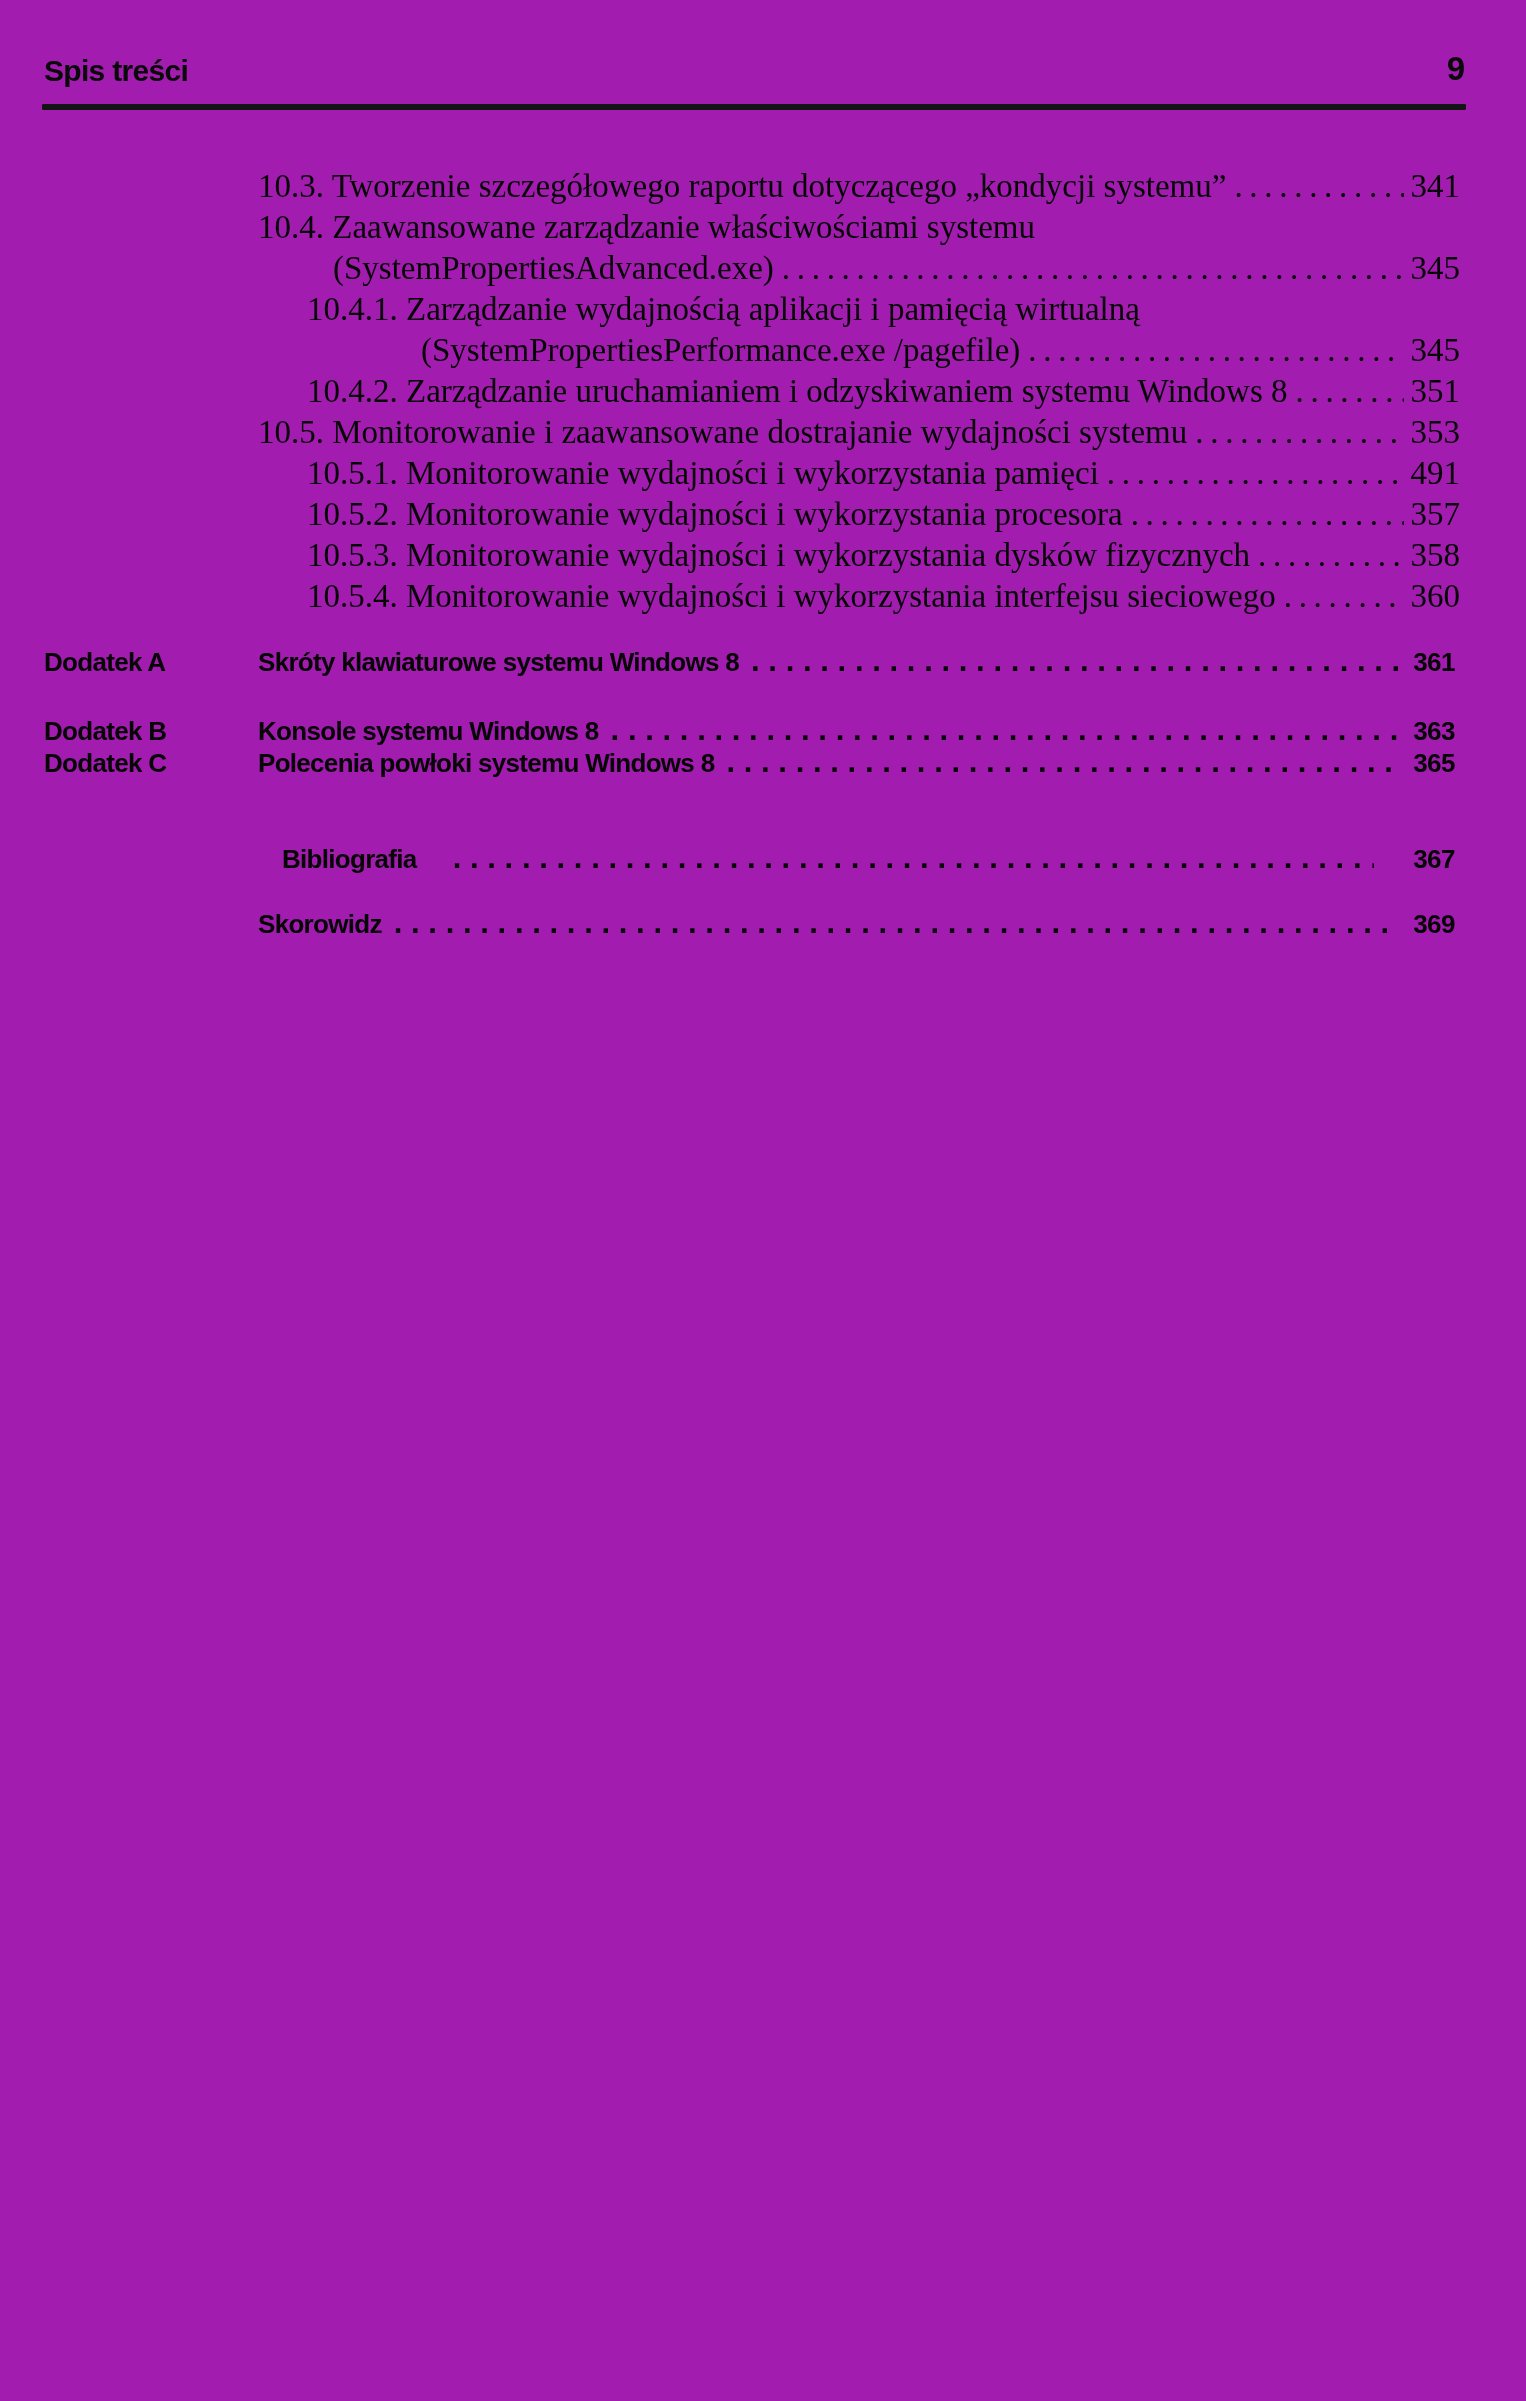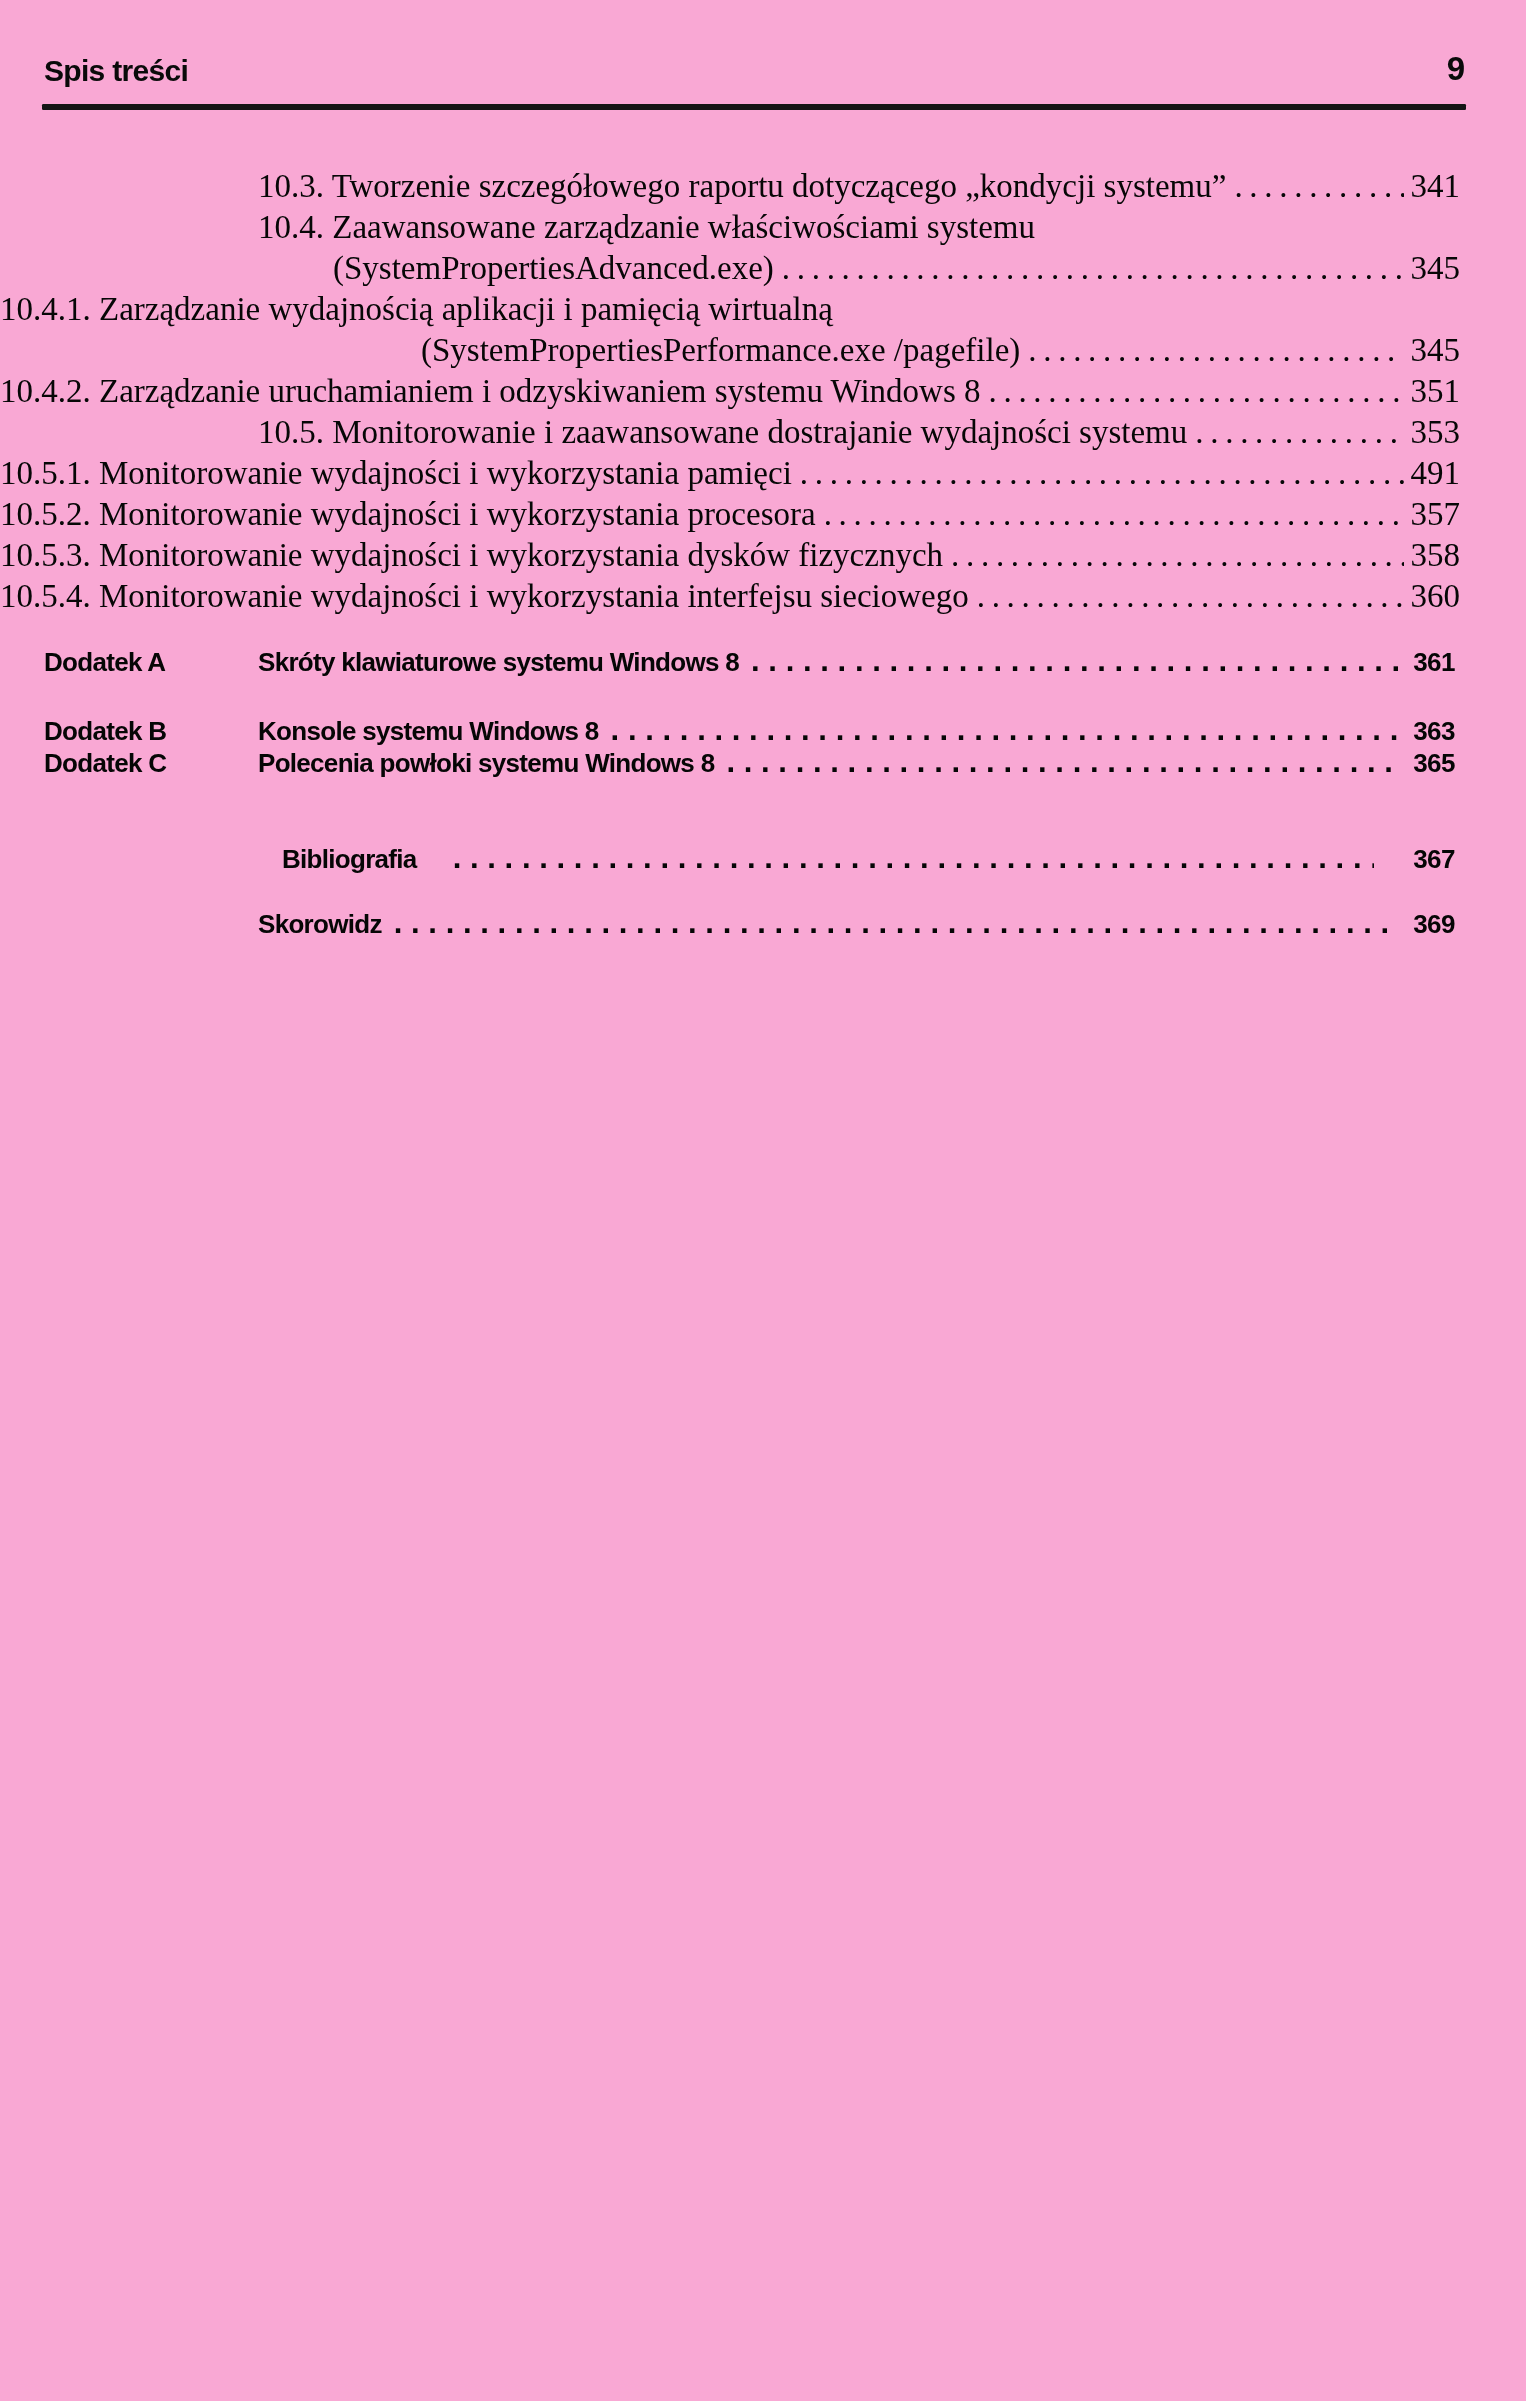"Spis treści" .page { background: #f9a8d4 -> #a21caf }
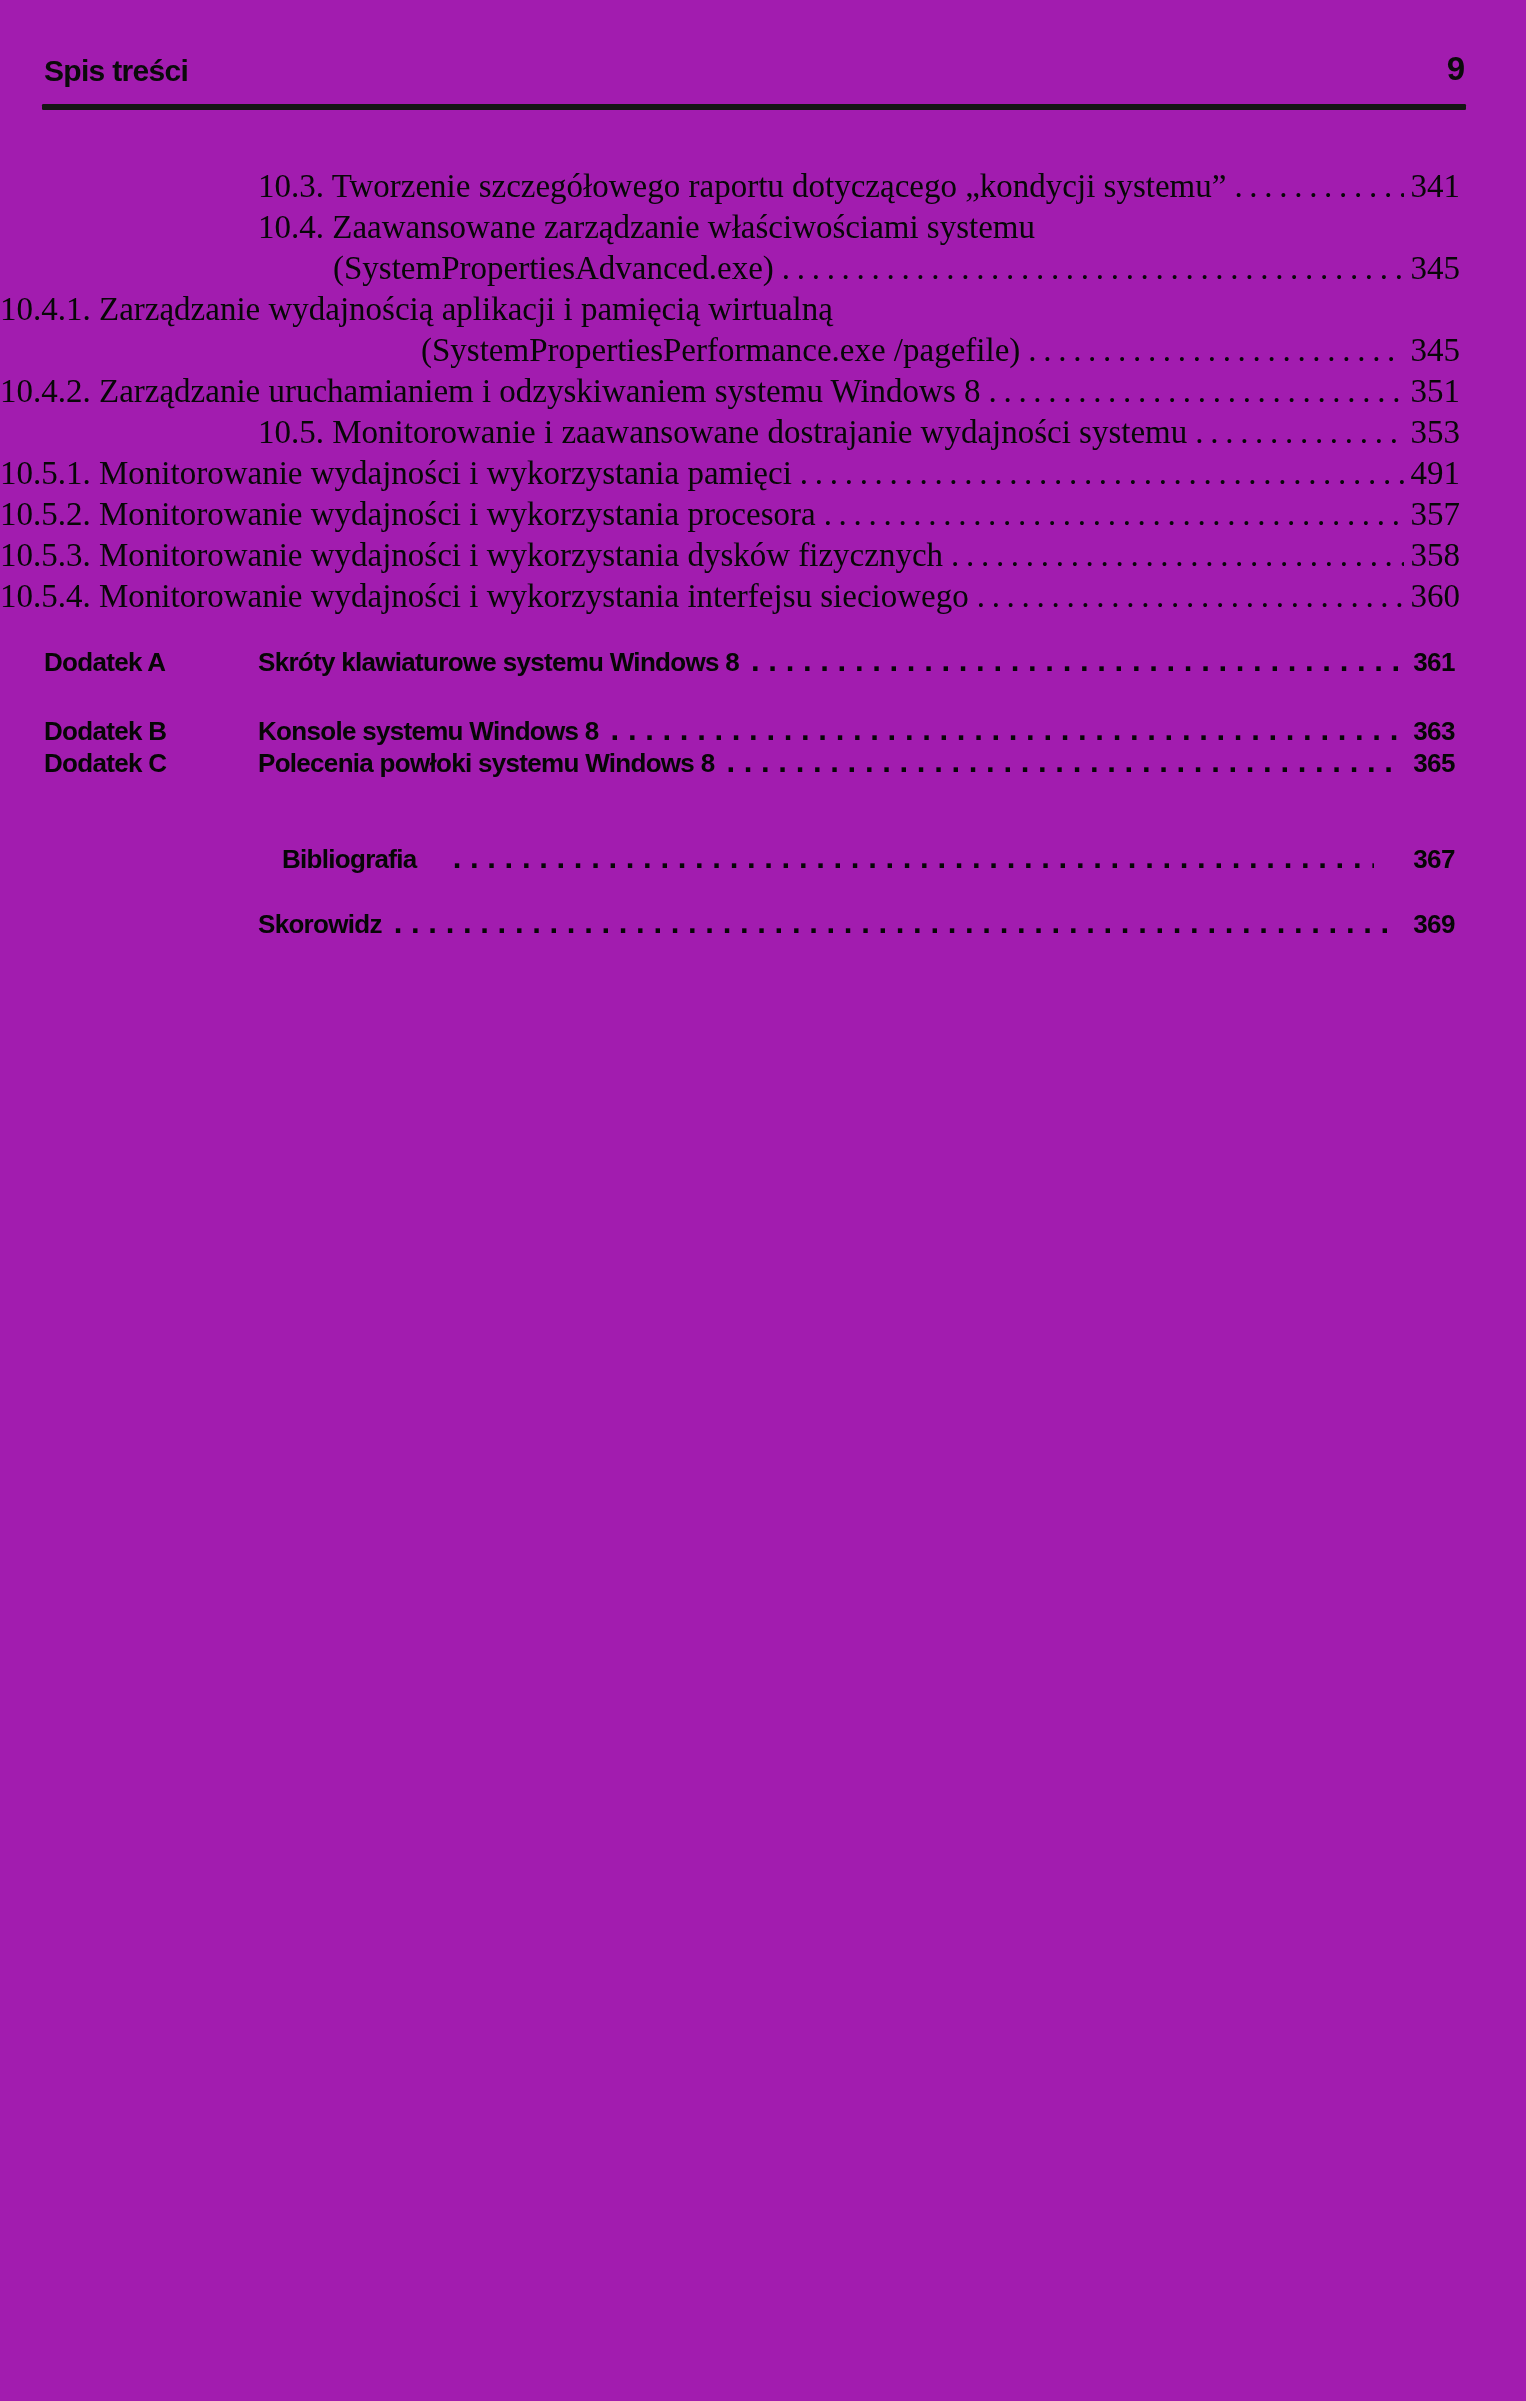"10.4.1. Zarządzanie wydajnością" .ind-l2 { margin-left: none -> 307px }
